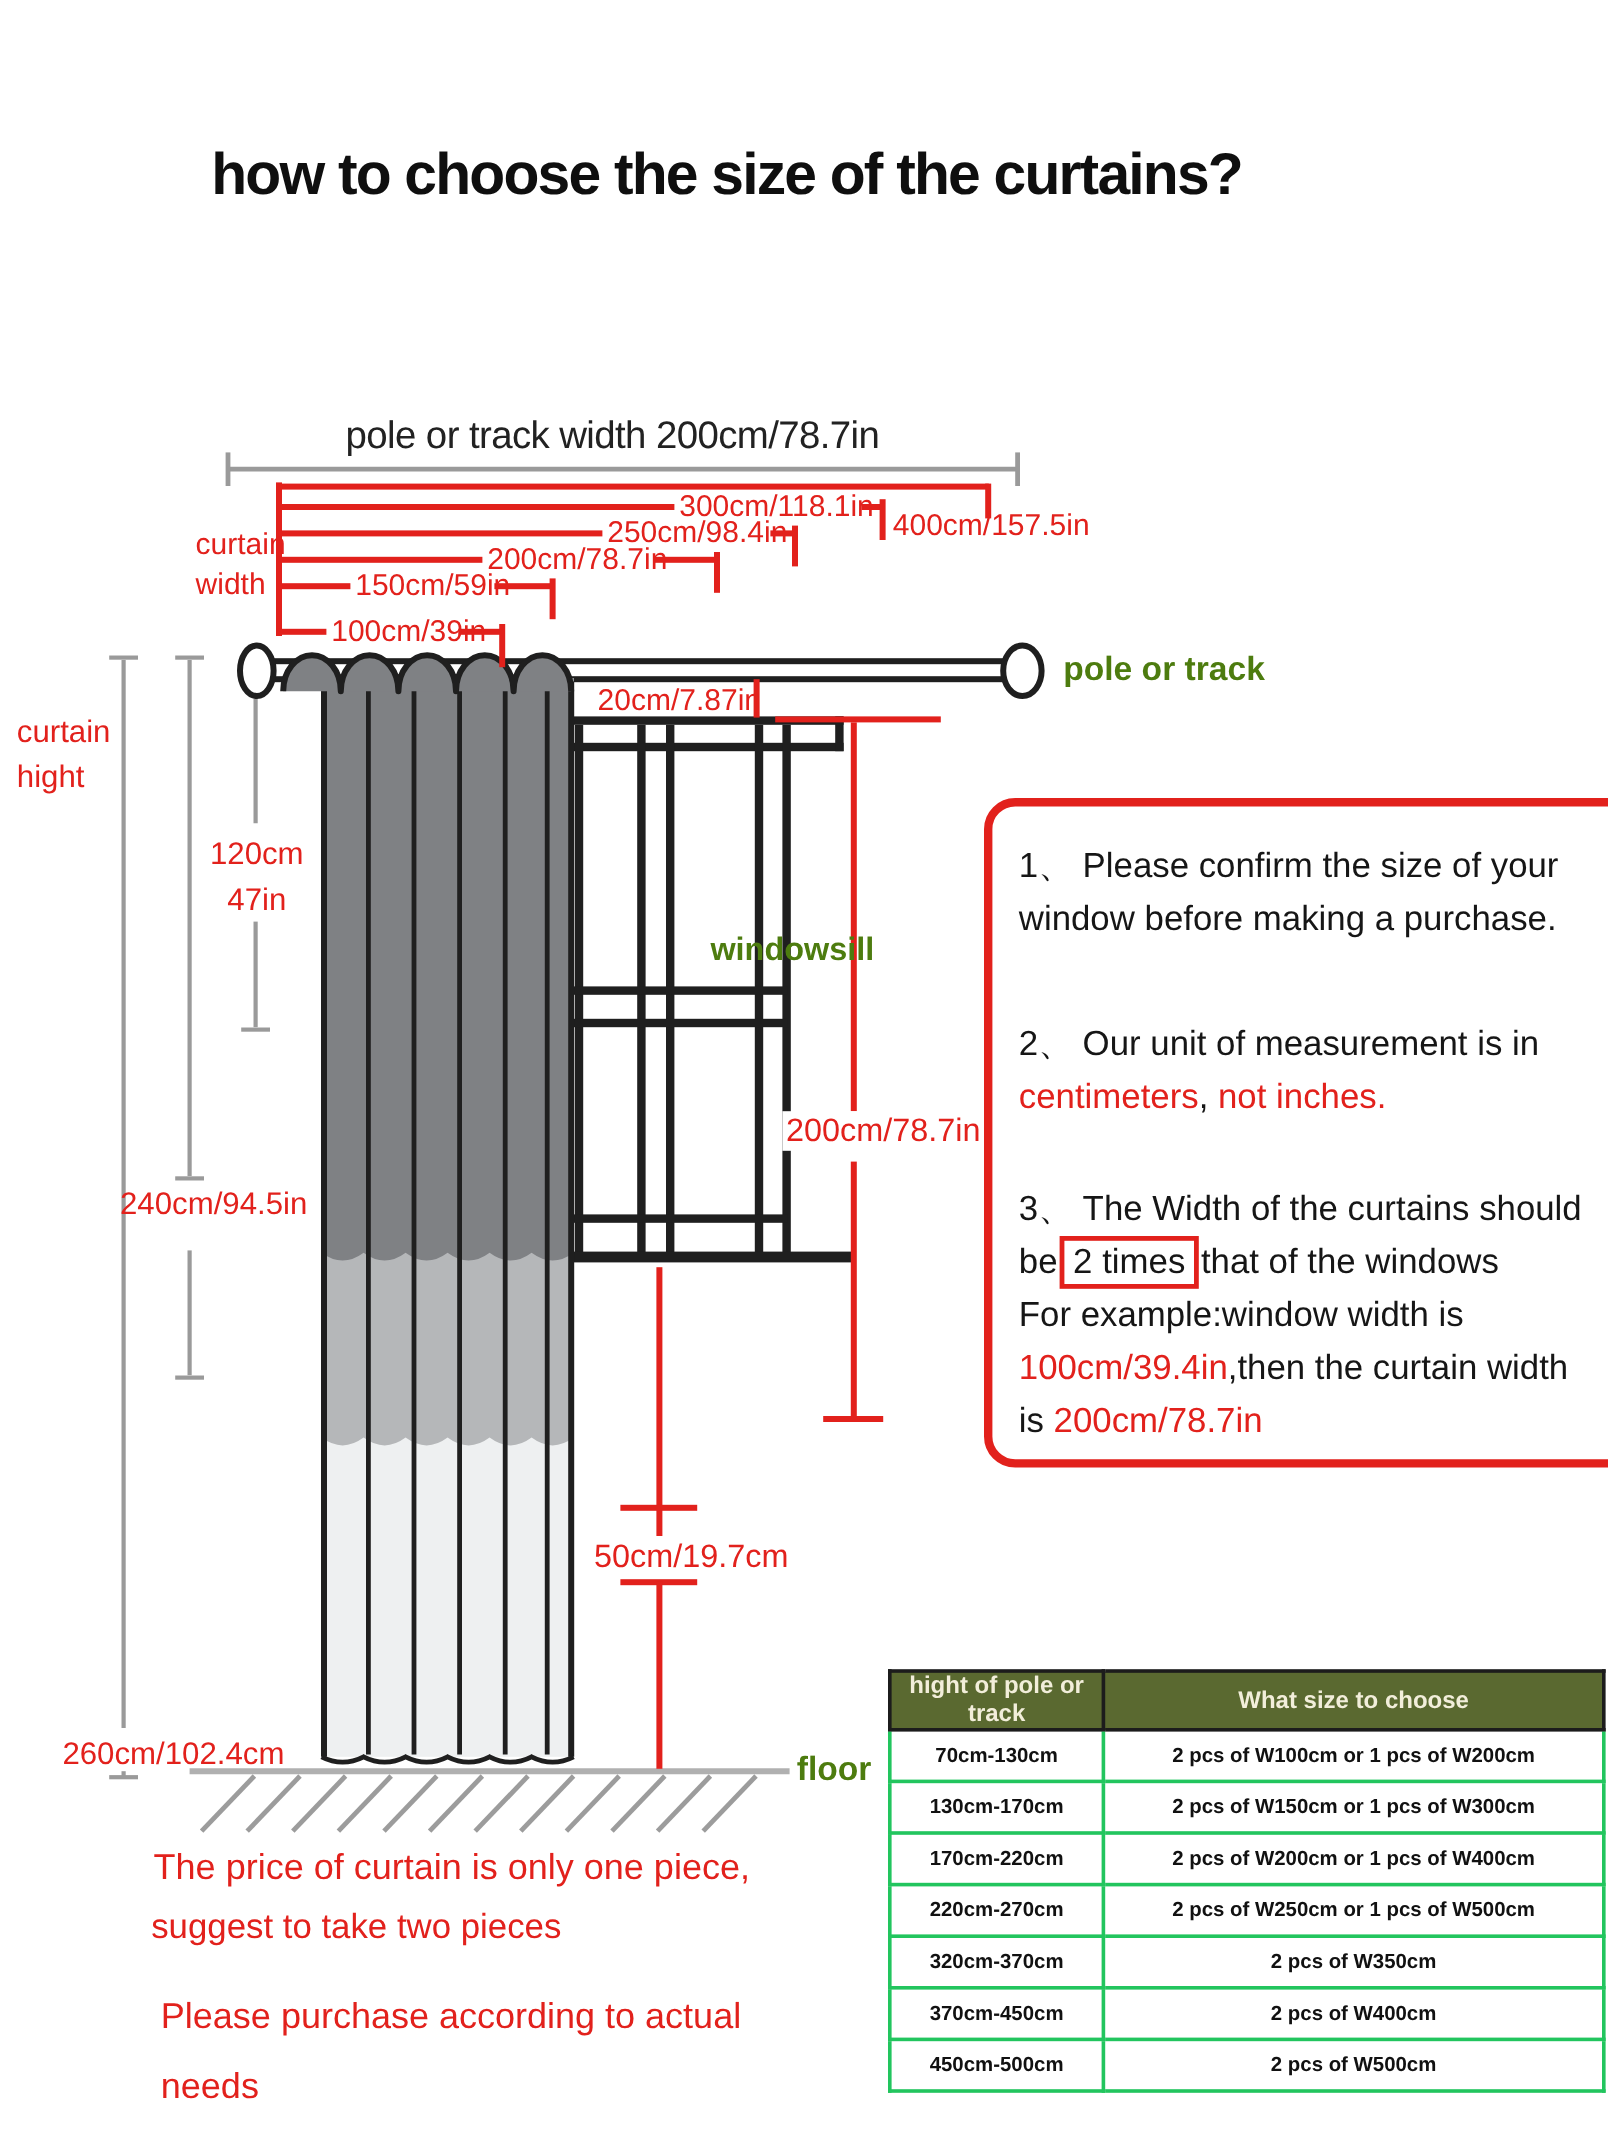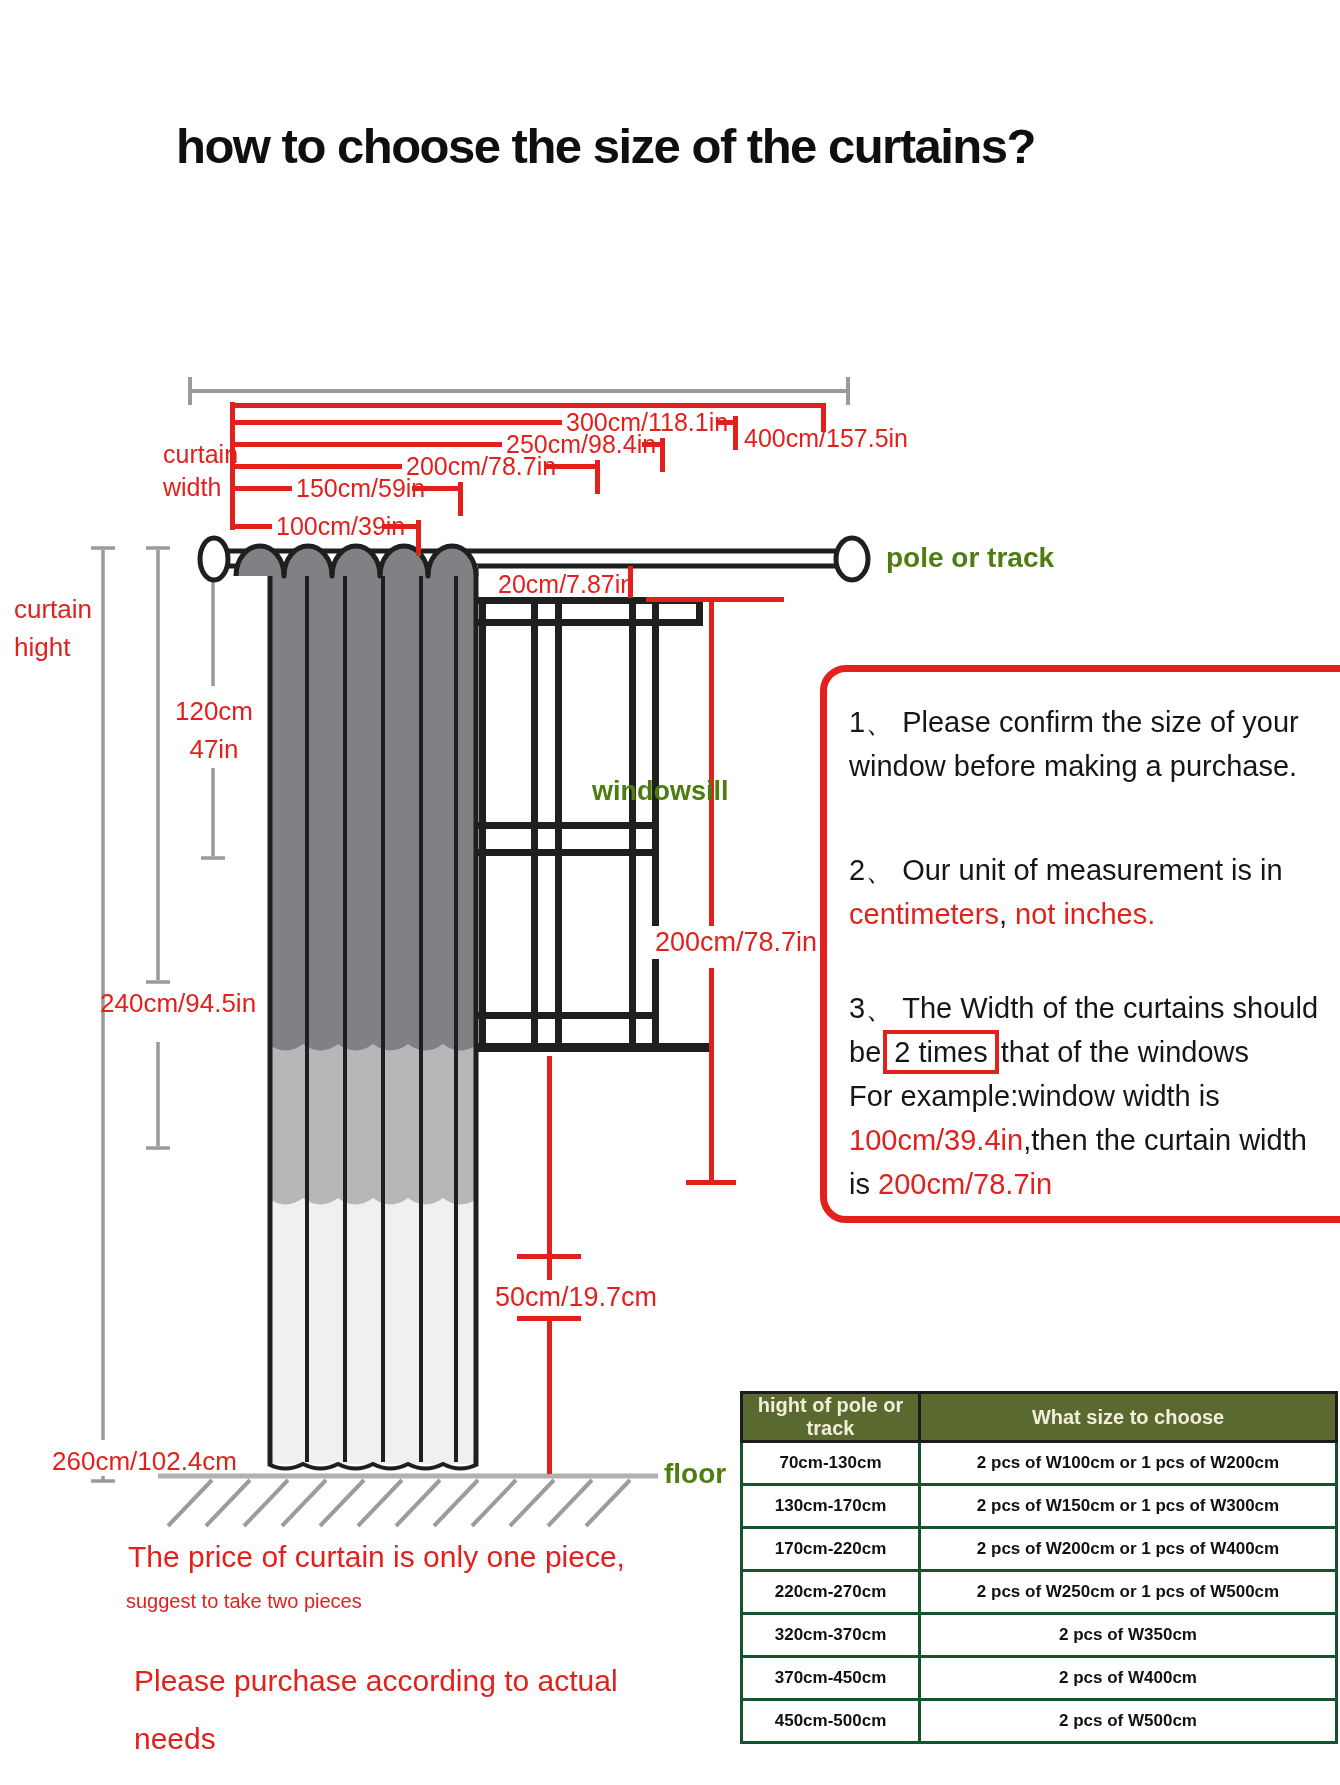"pole or track width 200cm/78.7in" div.abs { html: none -> <div>pole or track width 200cm/78.7in</div> }
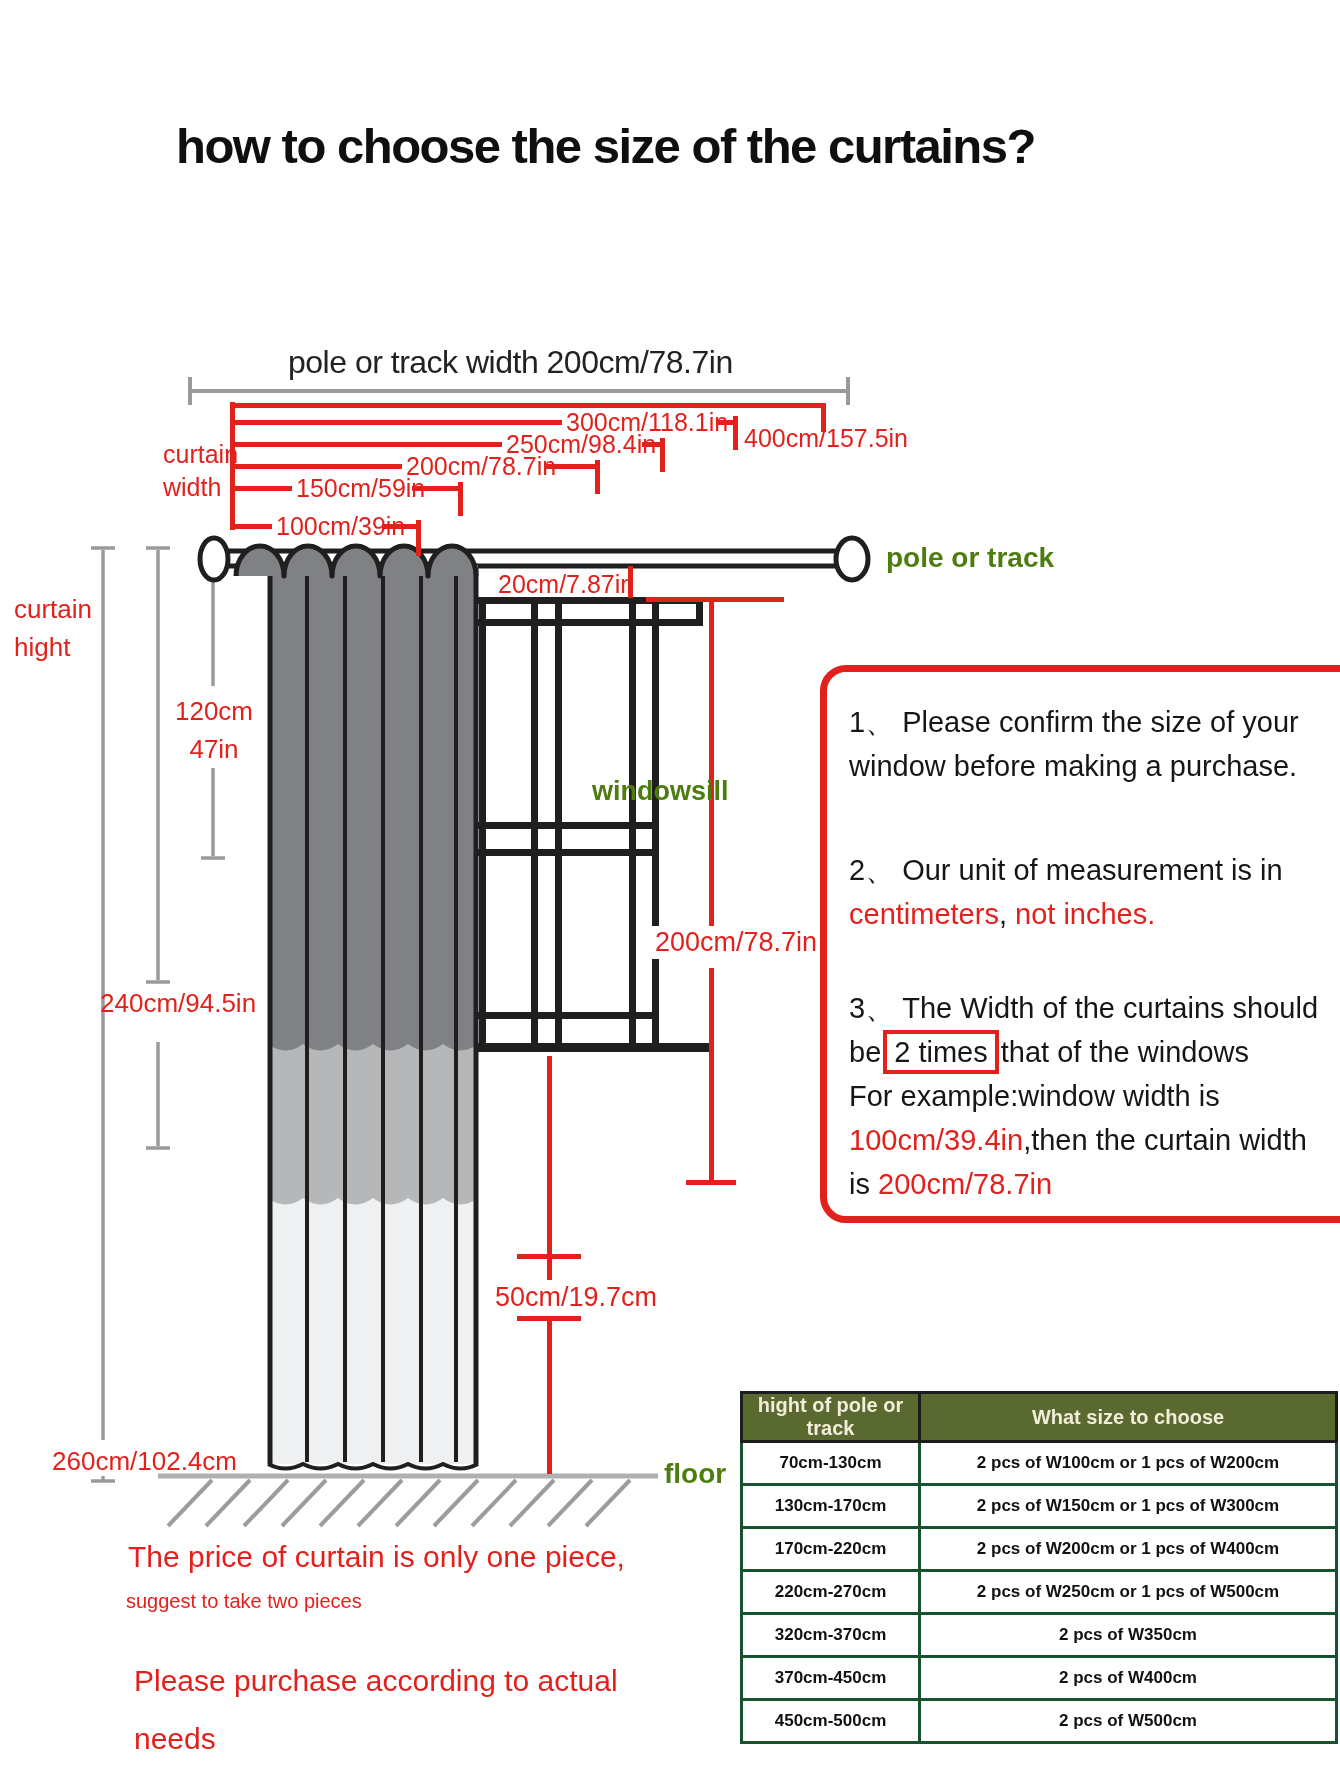"70cm-130cm" .size-table td { border: 3px solid #14532d -> 3px solid #22c55e }
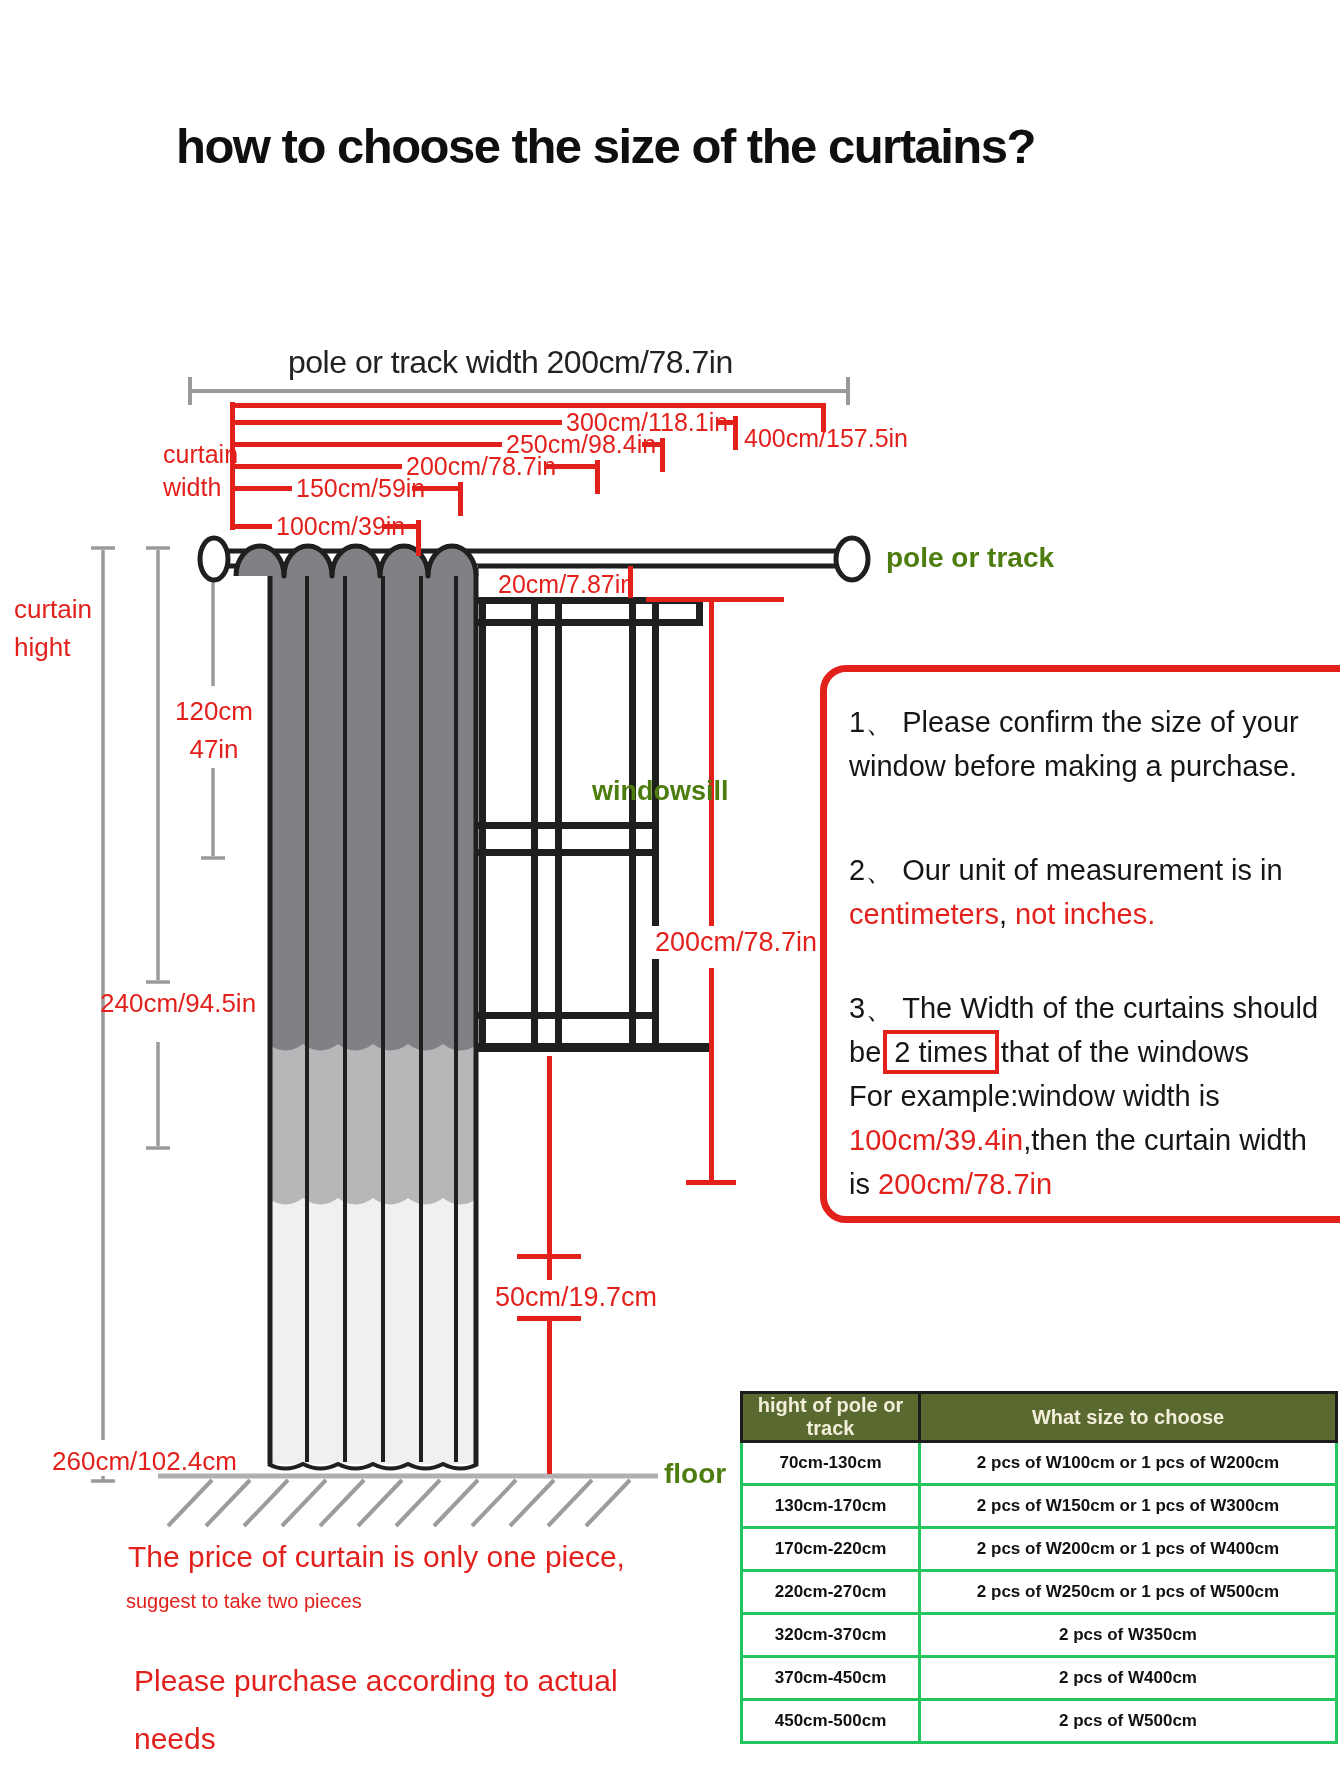"suggest to take two pieces" div.abs { font-size: 20px -> 29px }
